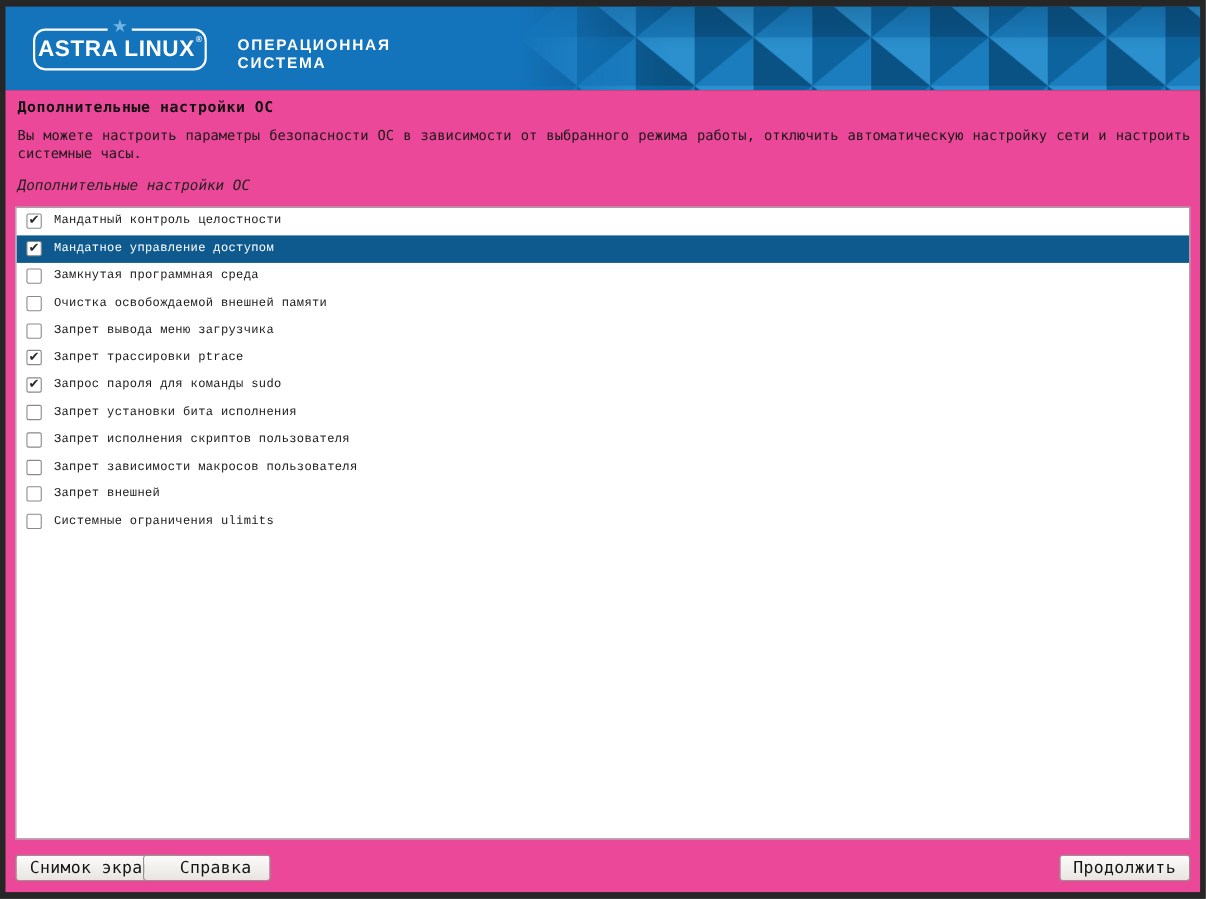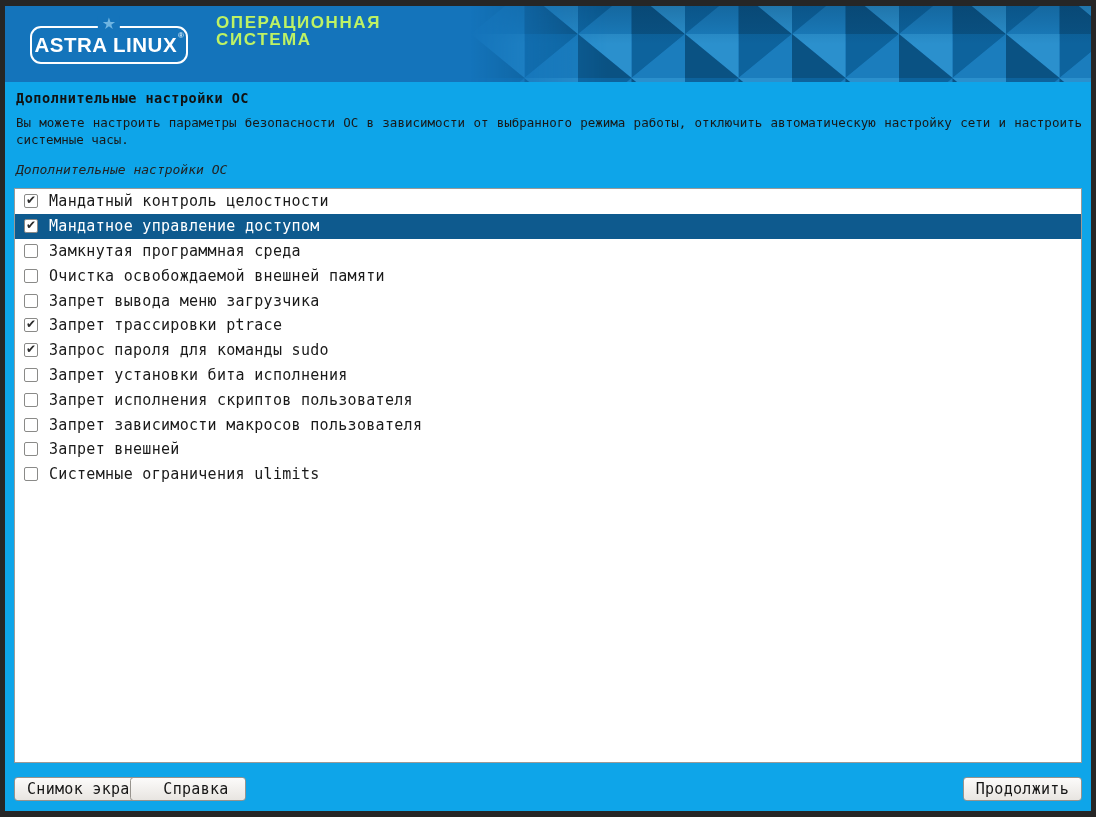"ОПЕРАЦИОННАЯ" .product-name { color: #bef264 -> #ffffff; font-size: 17px -> 14px; top: 8px -> 26px }
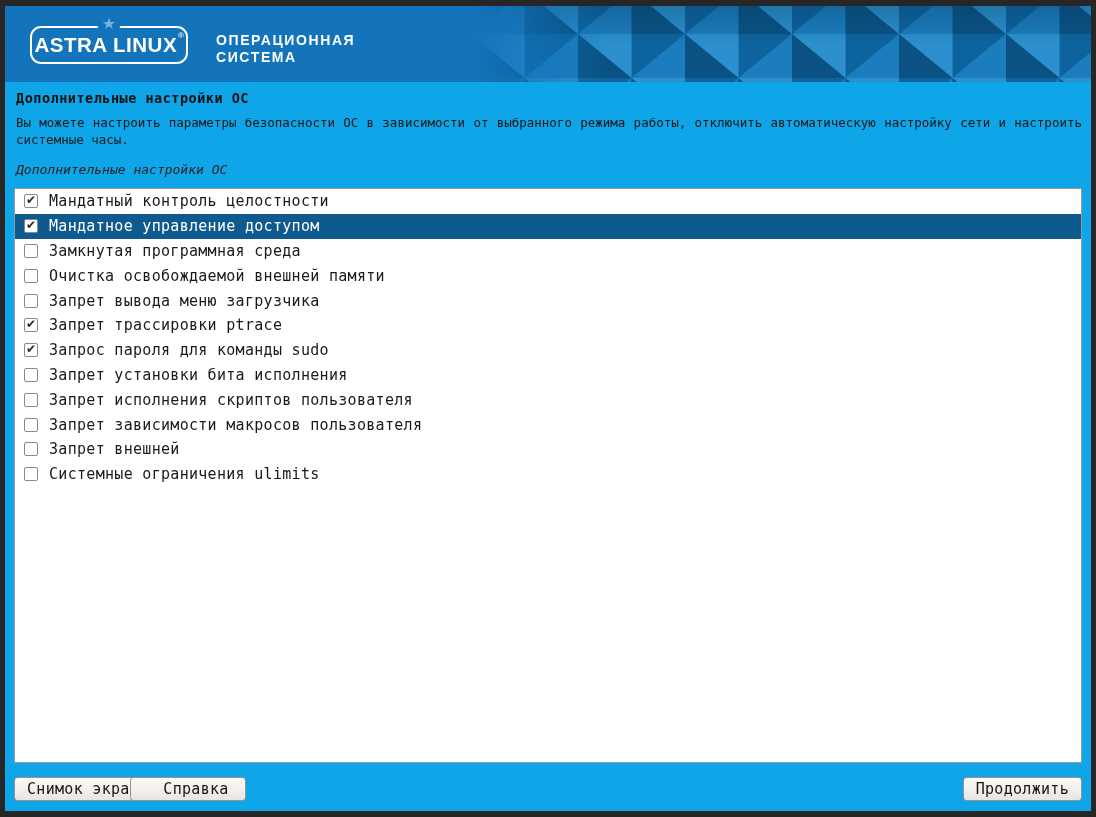"Дополнительные настройки ОС" .content { background: #0ea5e9 -> #ec4899 }
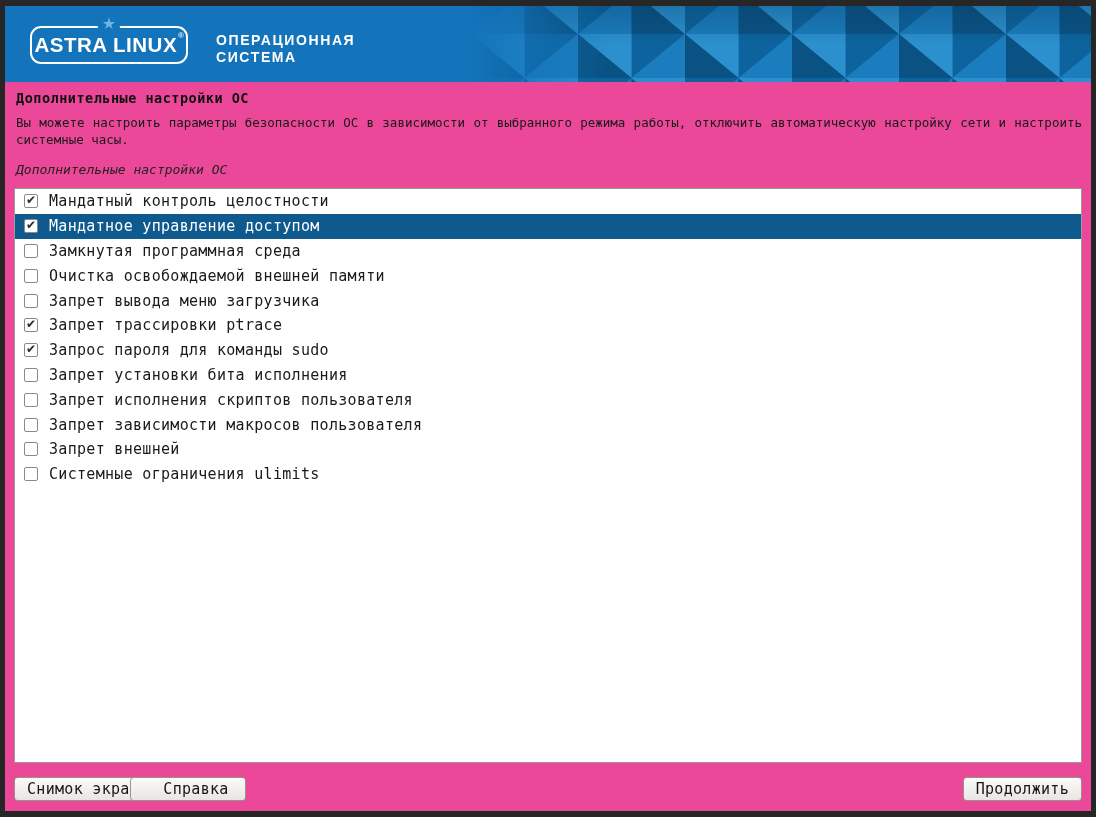"Мандатный контроль целостности" .opt-label { font-family: none -> Liberation Mono, monospace; font-size: 15px -> 11px }
